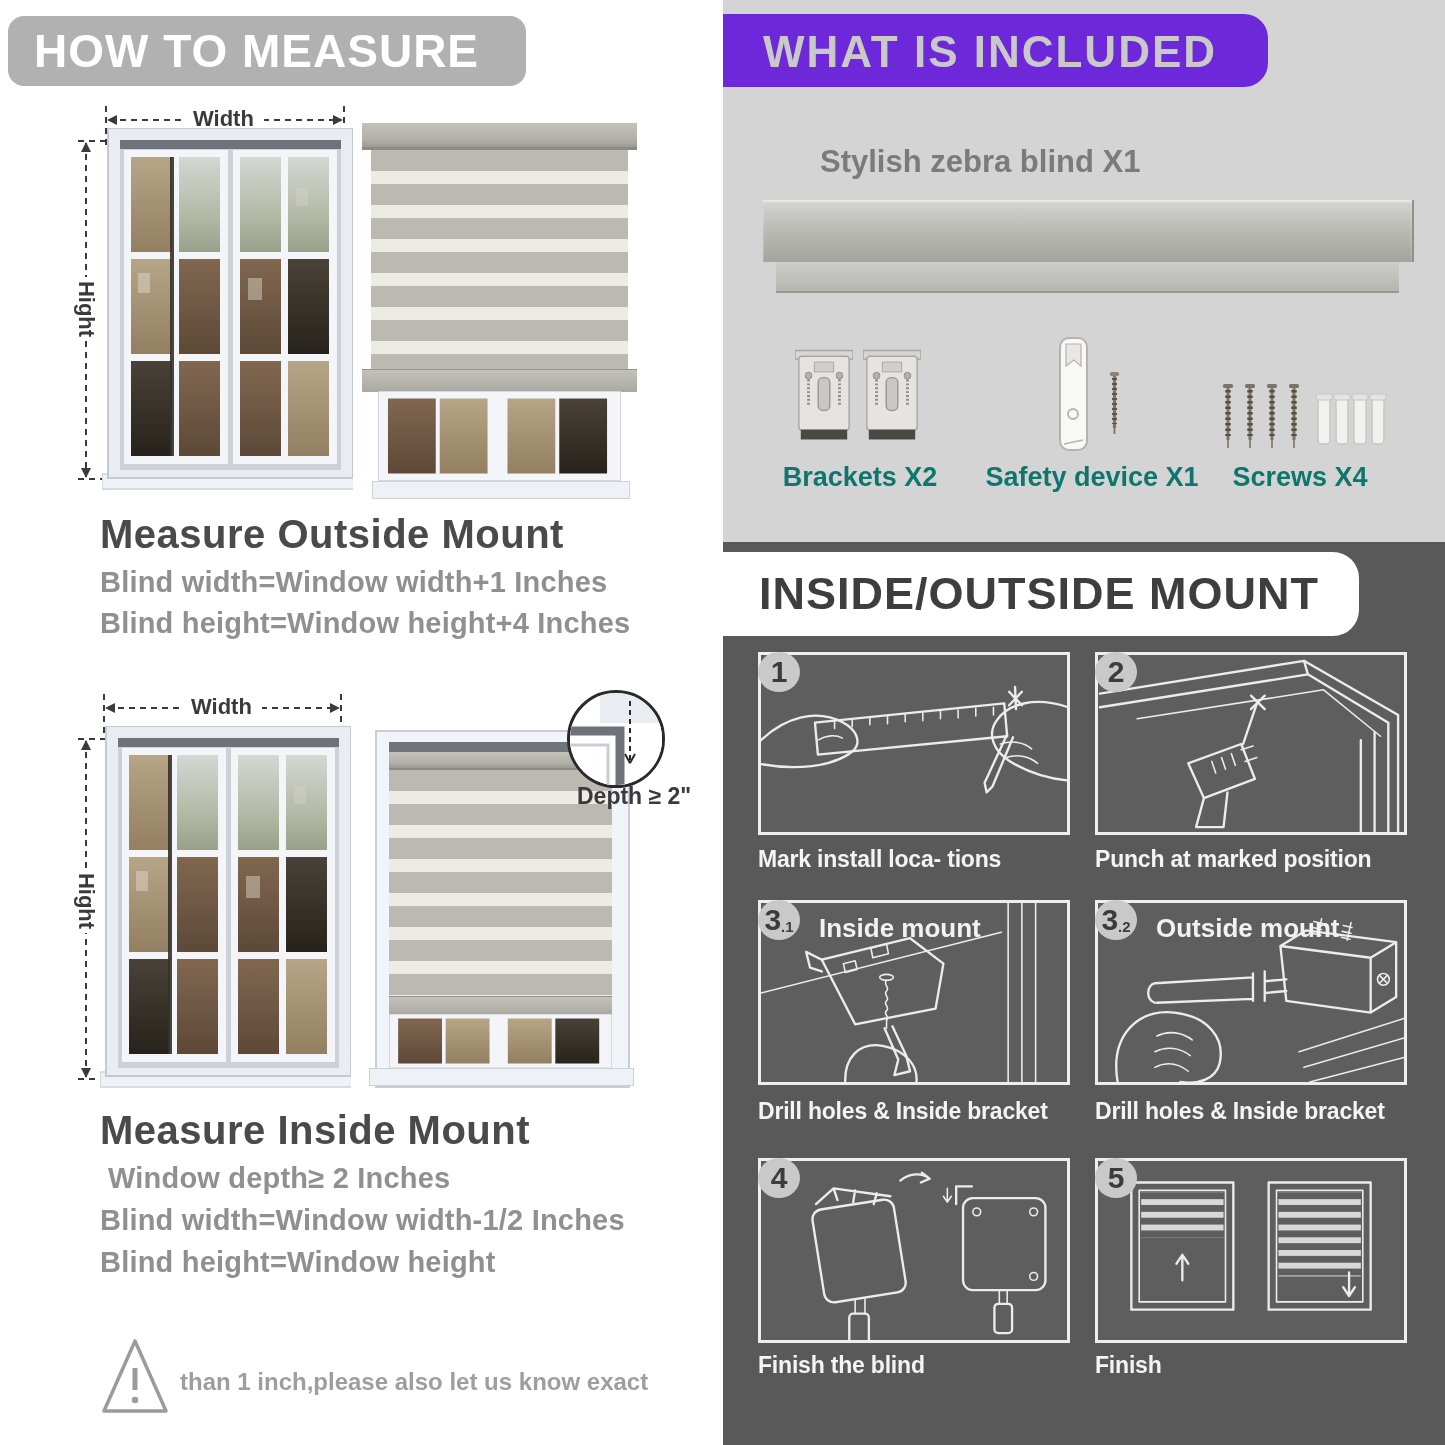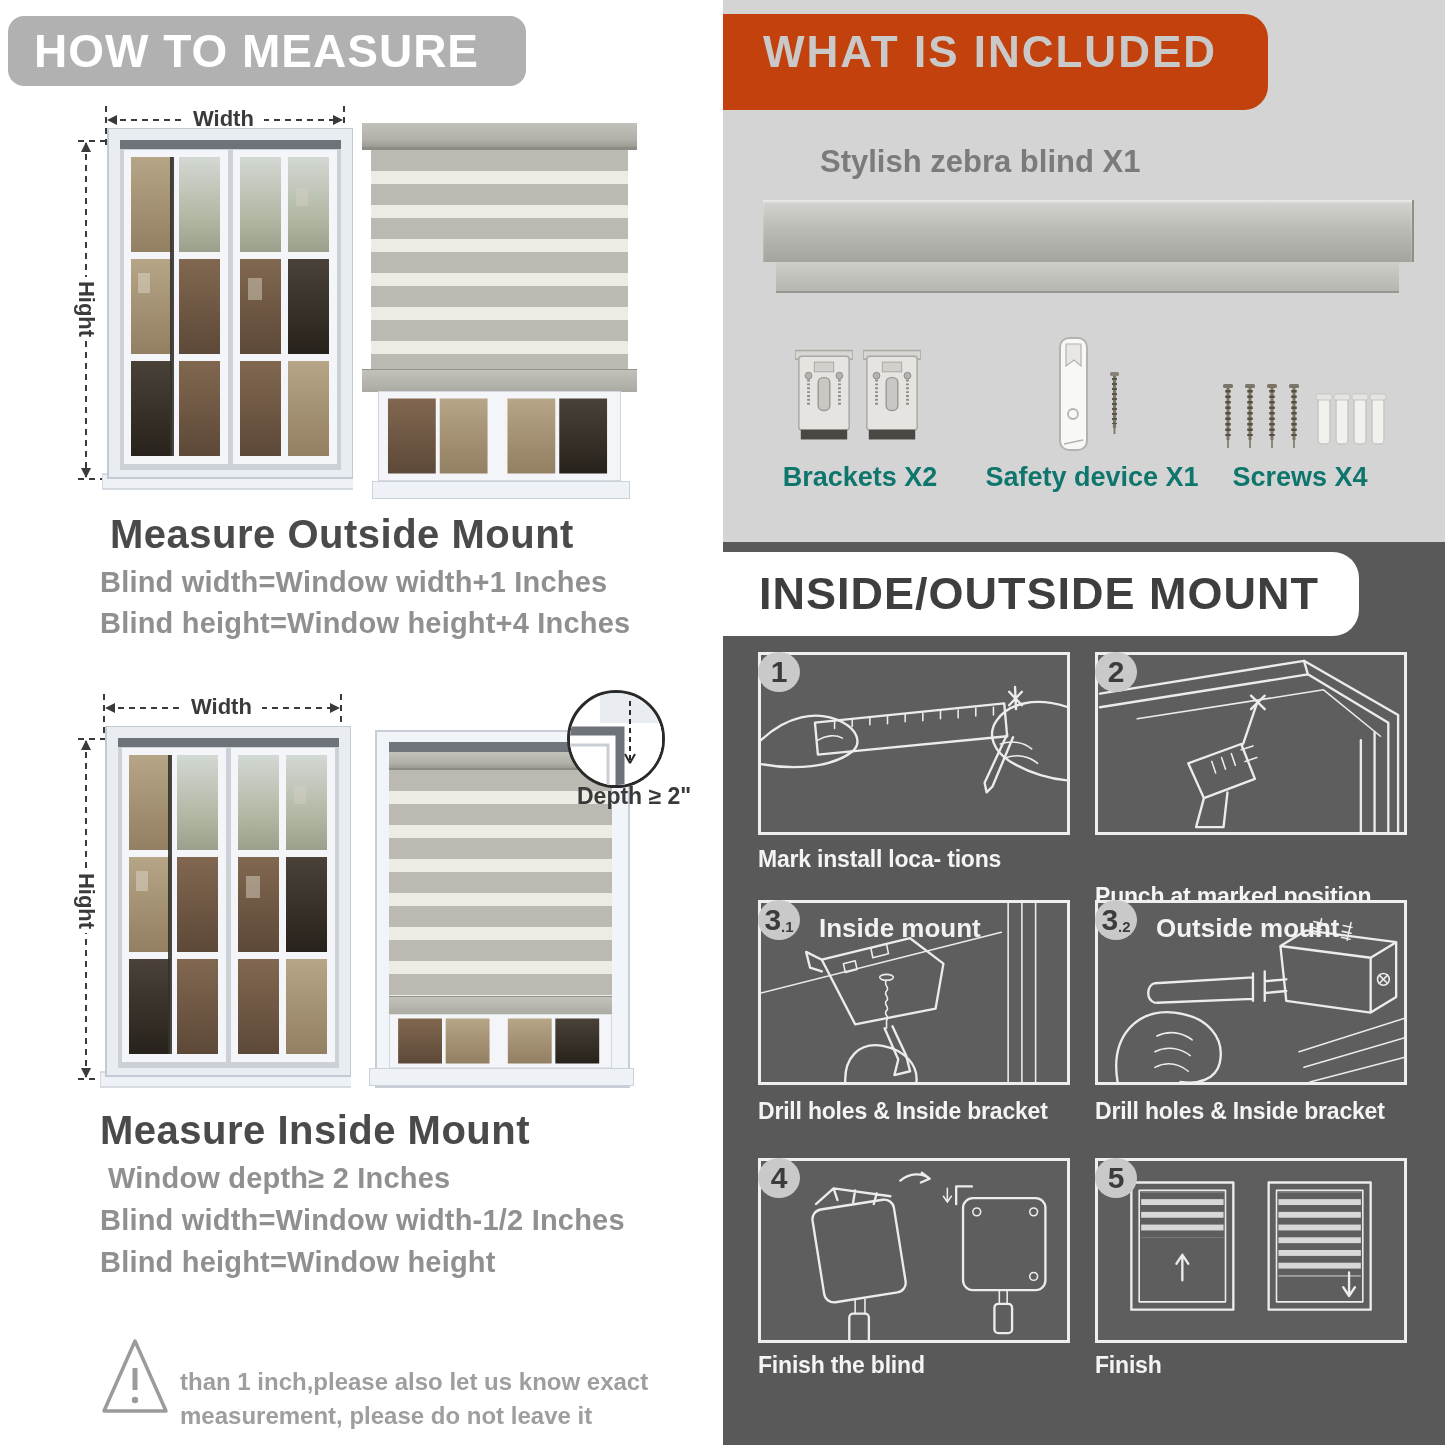"WHAT IS INCLUDED" .banner-included { background: #c2410c -> #6d28d9; height: 96px -> 73px }
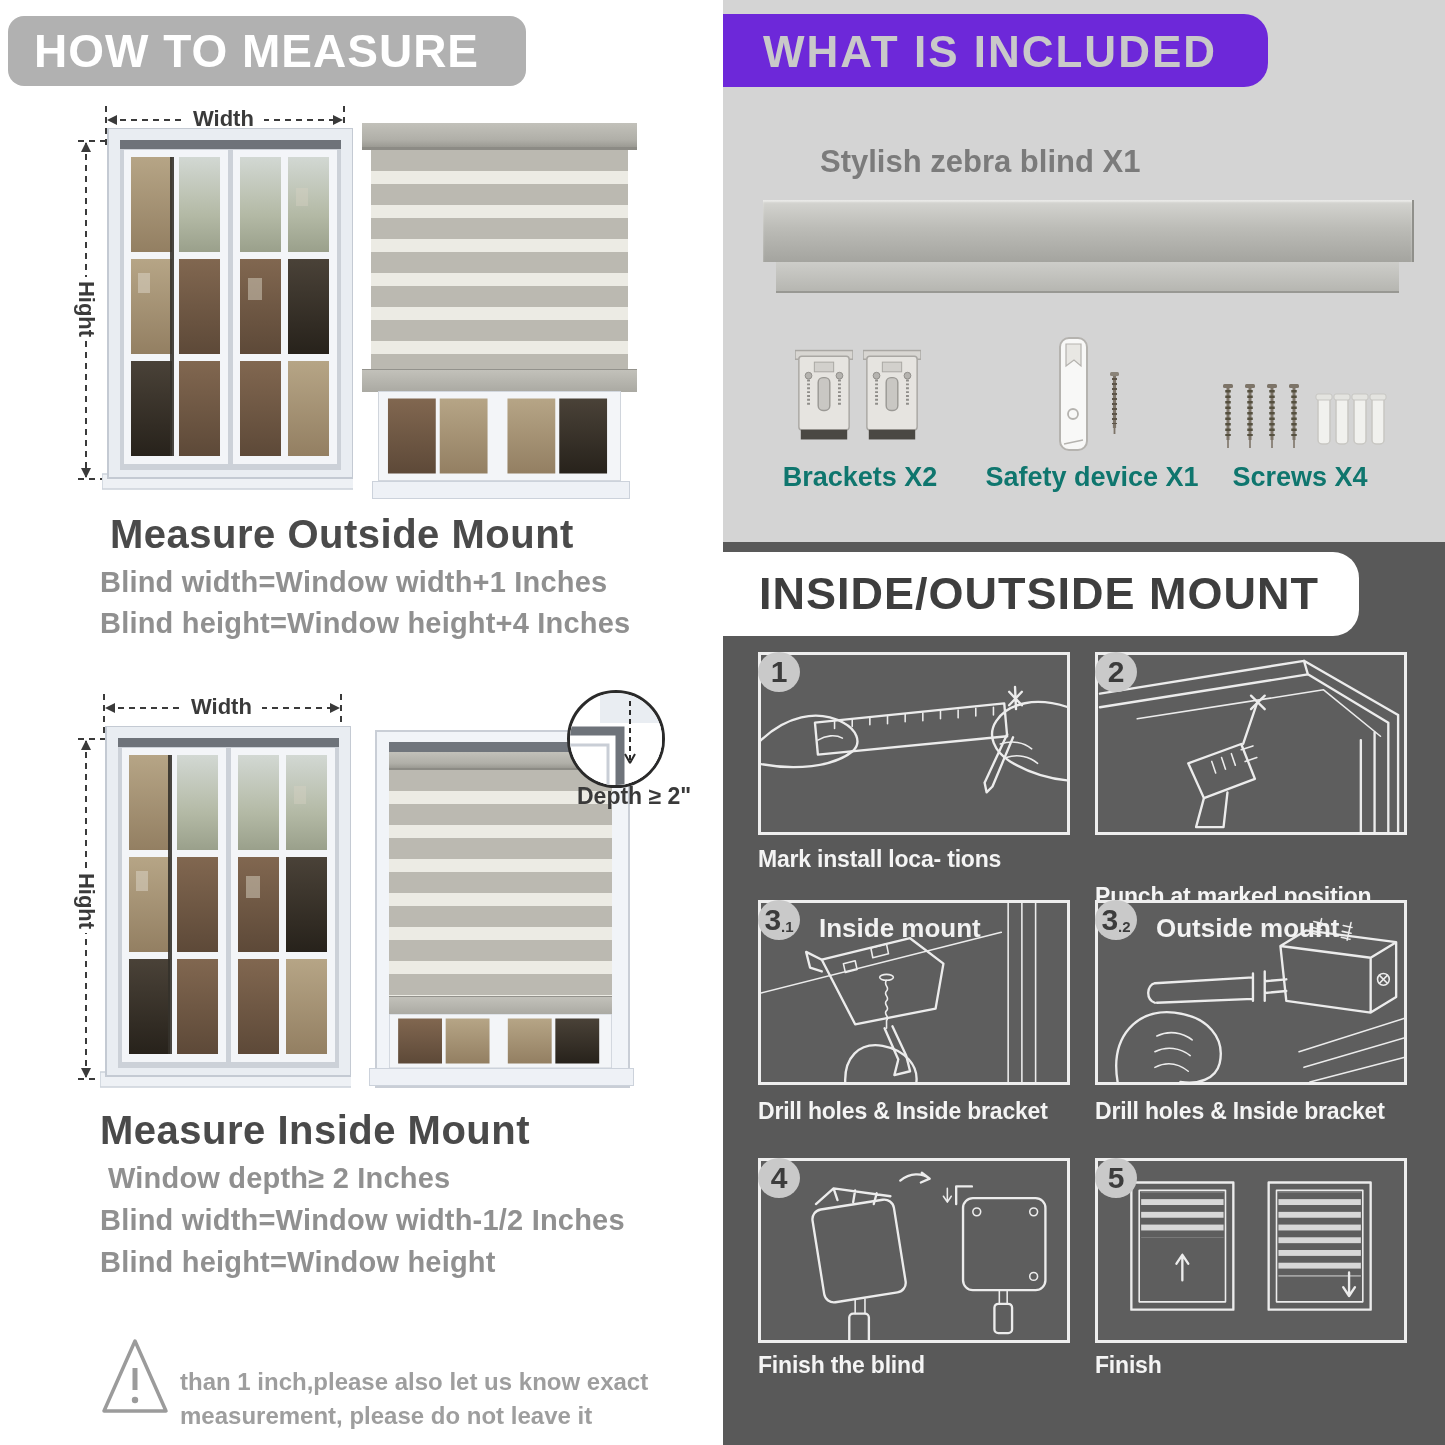"Measure Outside Mount" div.abs { left: 110px -> 100px }
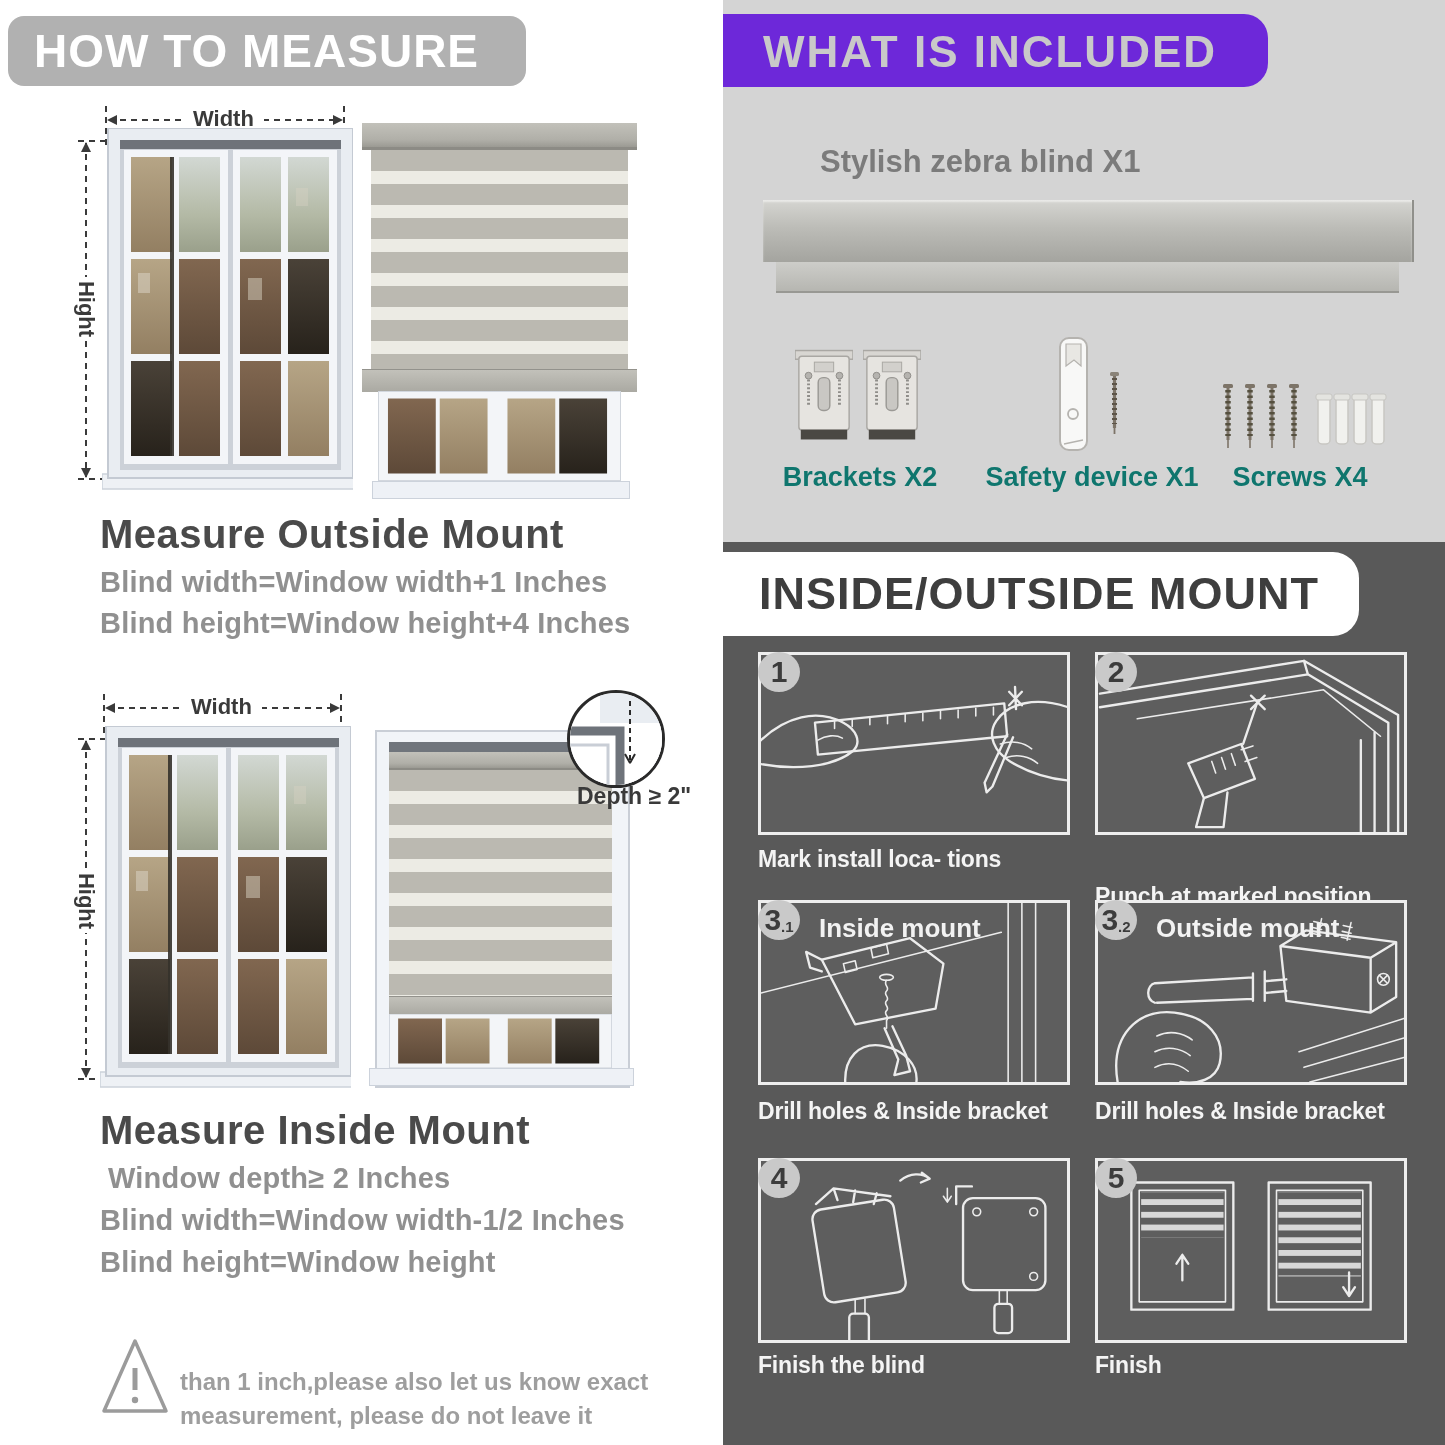"Punch at marked position" div.caption { margin-top: 37px -> none }
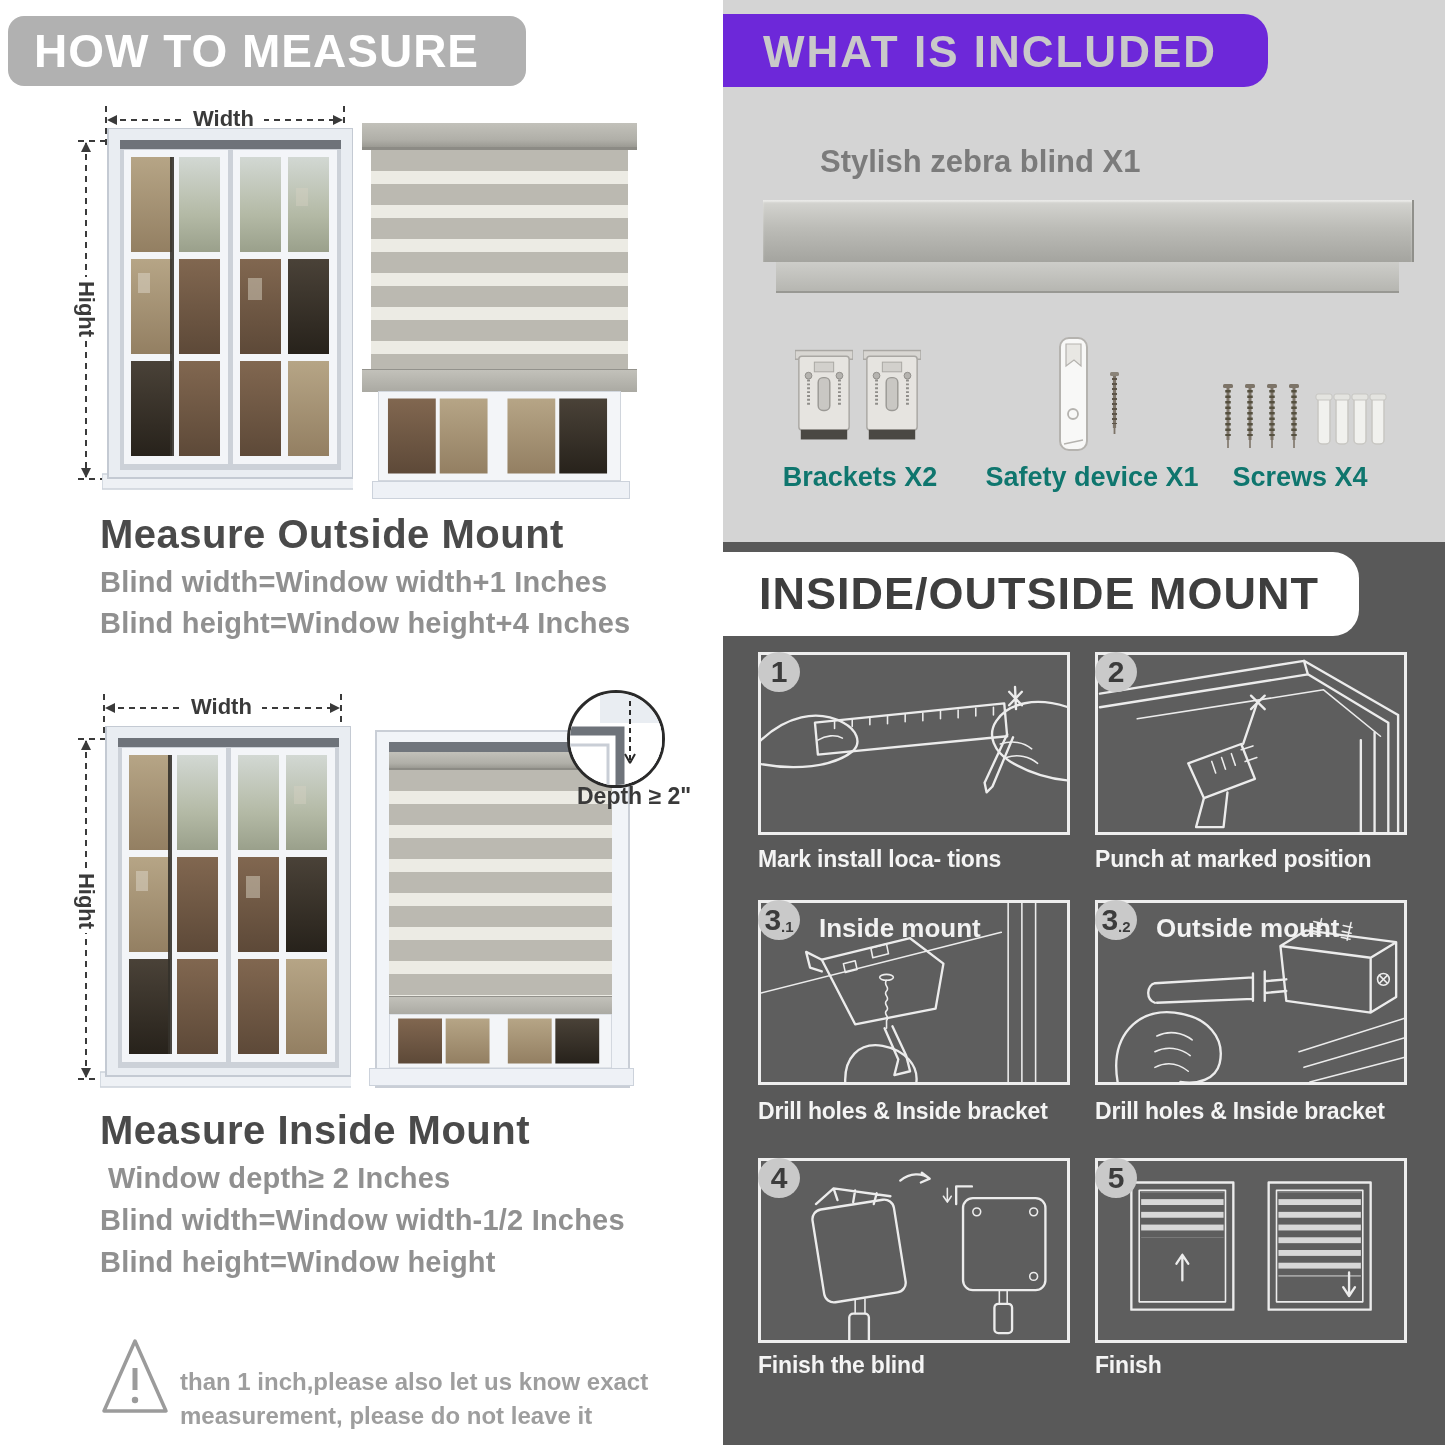"measurement, please do not leave" div.abs { html: <div>measurement, please do not leave it</div> -> none }
